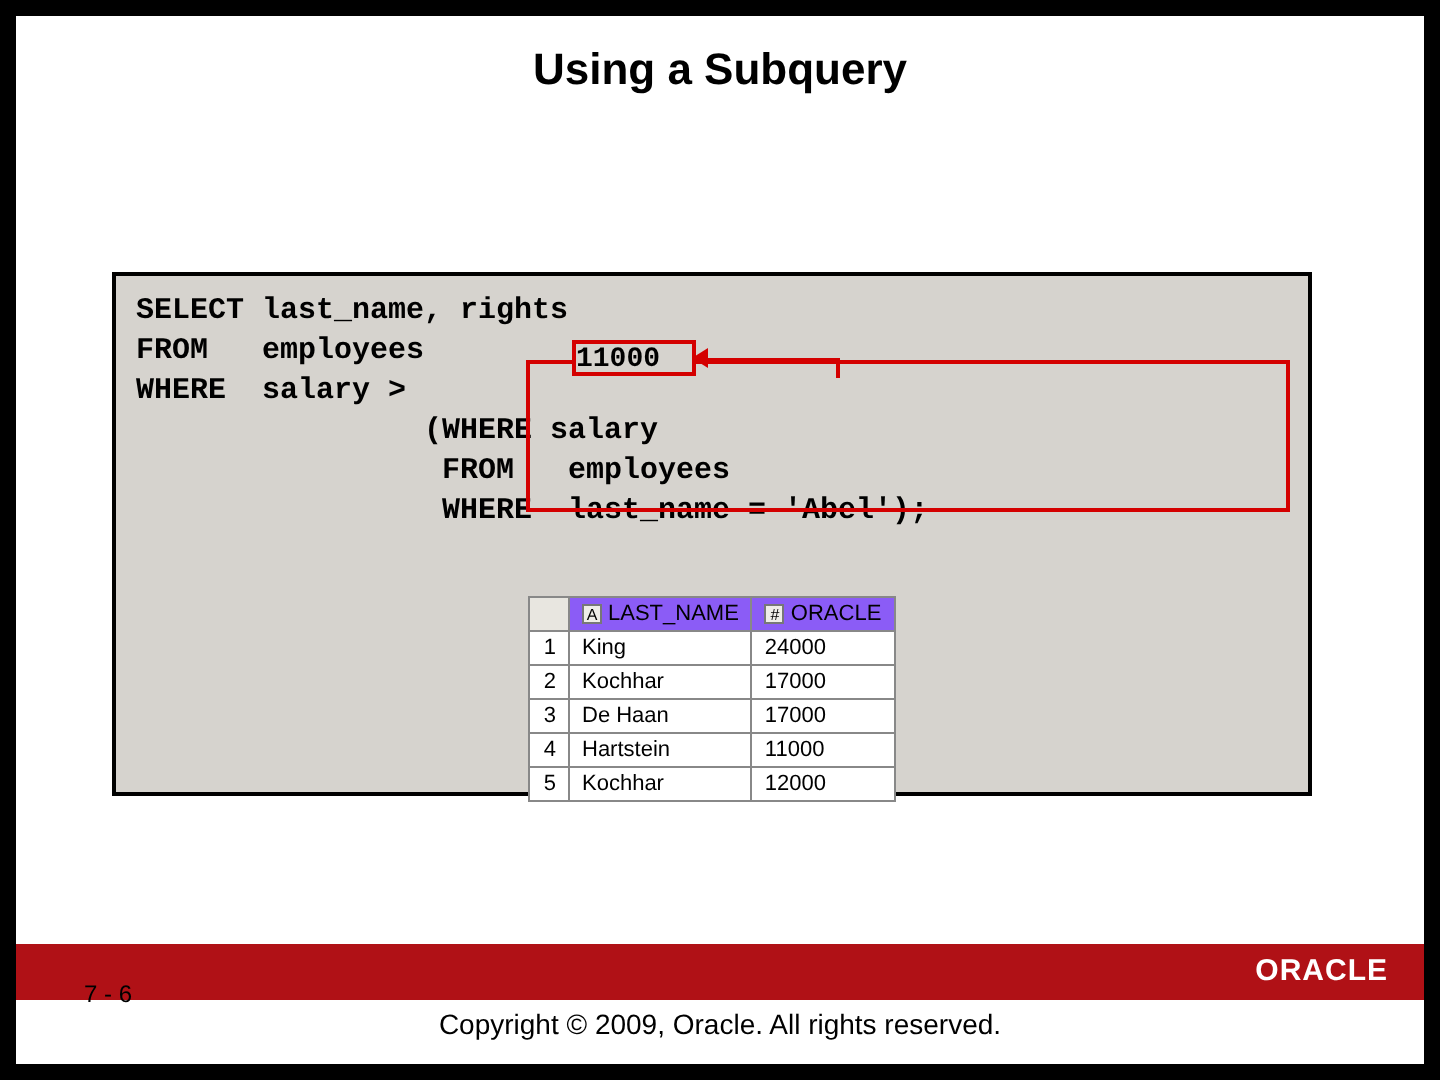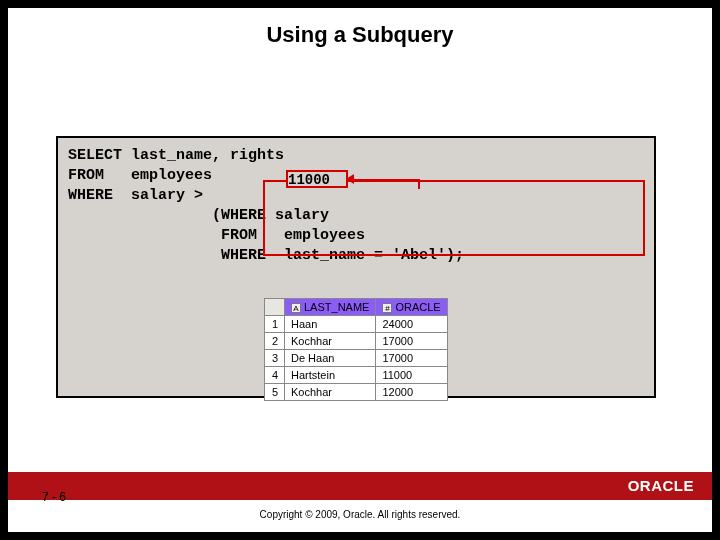"Haan" td { text: Haan -> King }
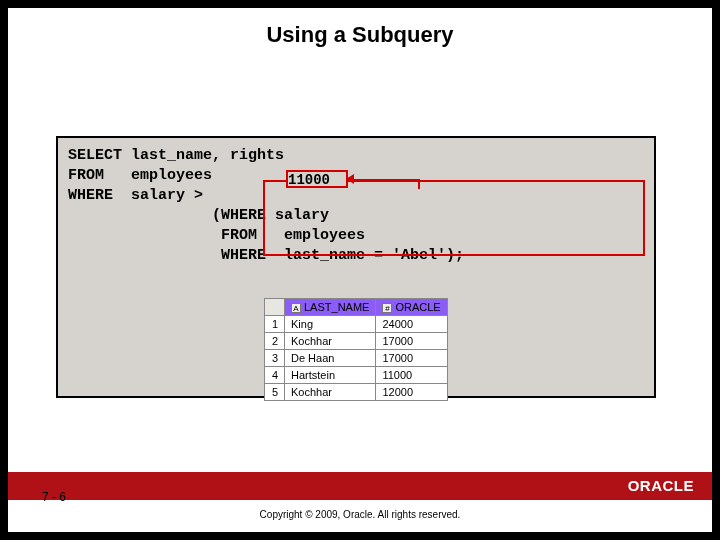"Copyright © 2009, Oracle. All" .copyright { font-size: 10px -> 14px }
